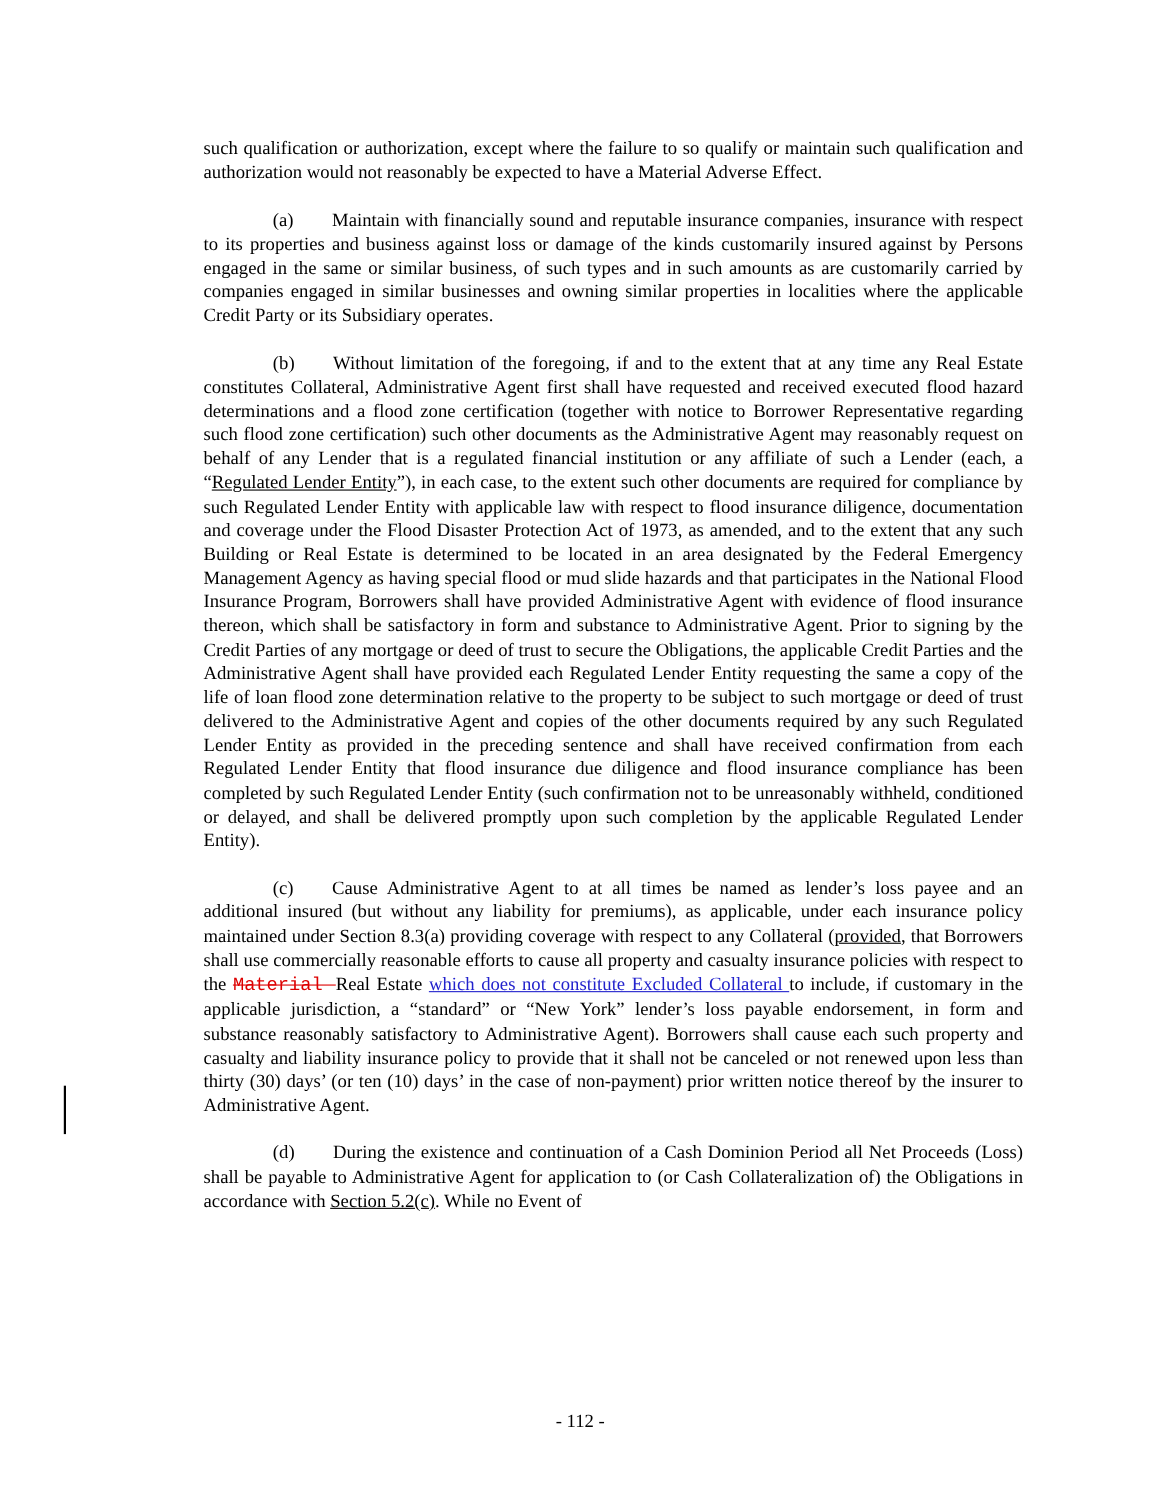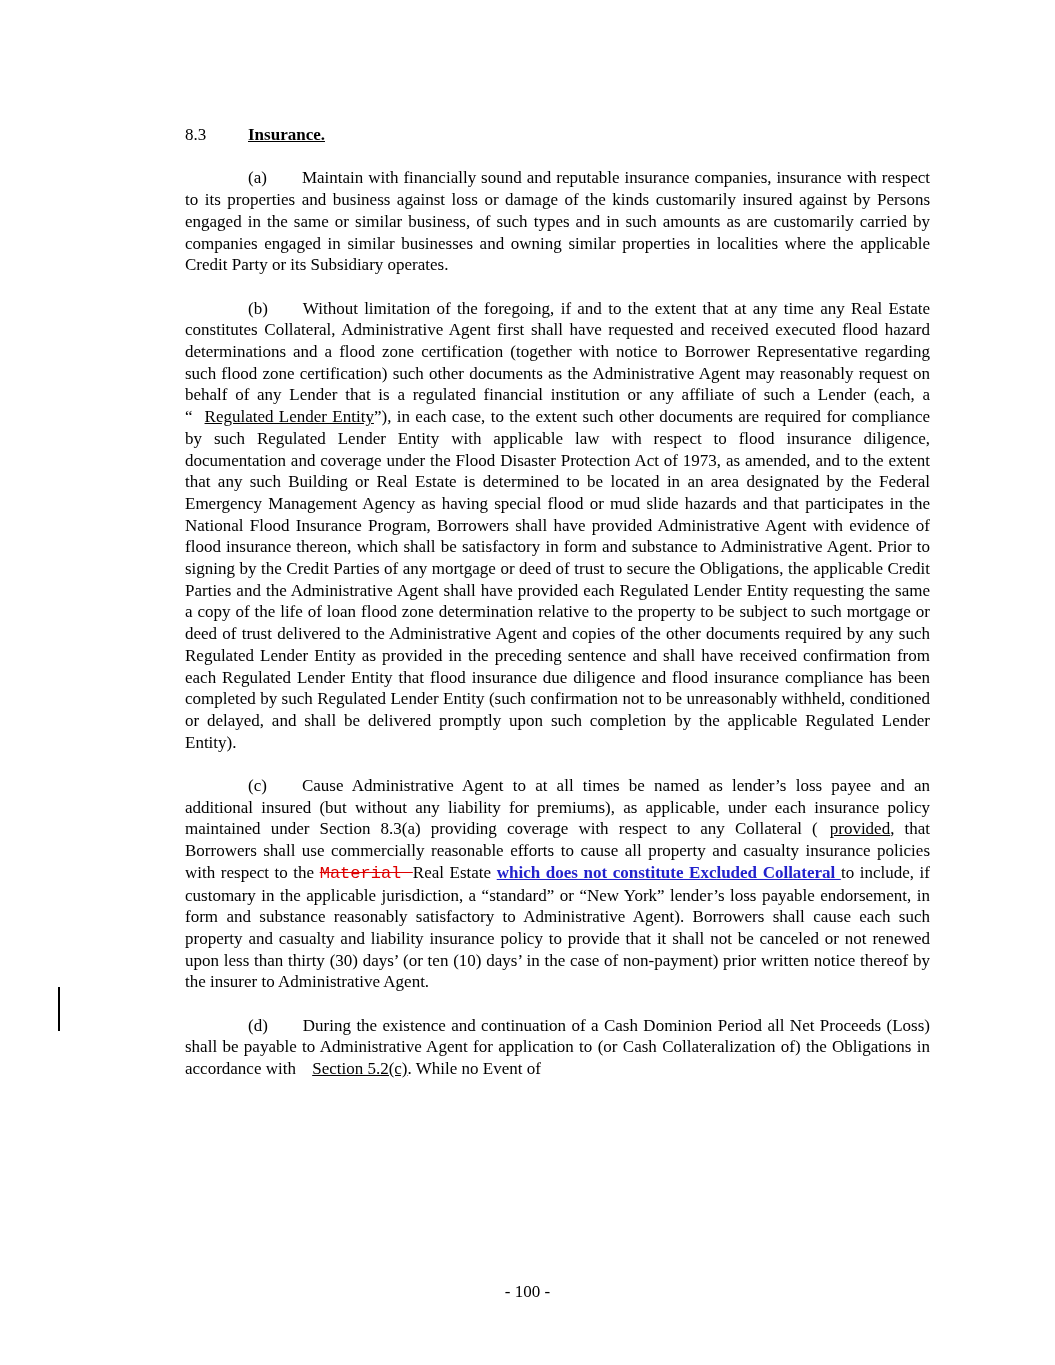"such qualification or authorization," p.para { html: none -> <p>such qualification or authorization, except where the failure to so qualify or maintain such qualification and authorization would not reasonably be expected to have a Material Adverse Effect.</p> }
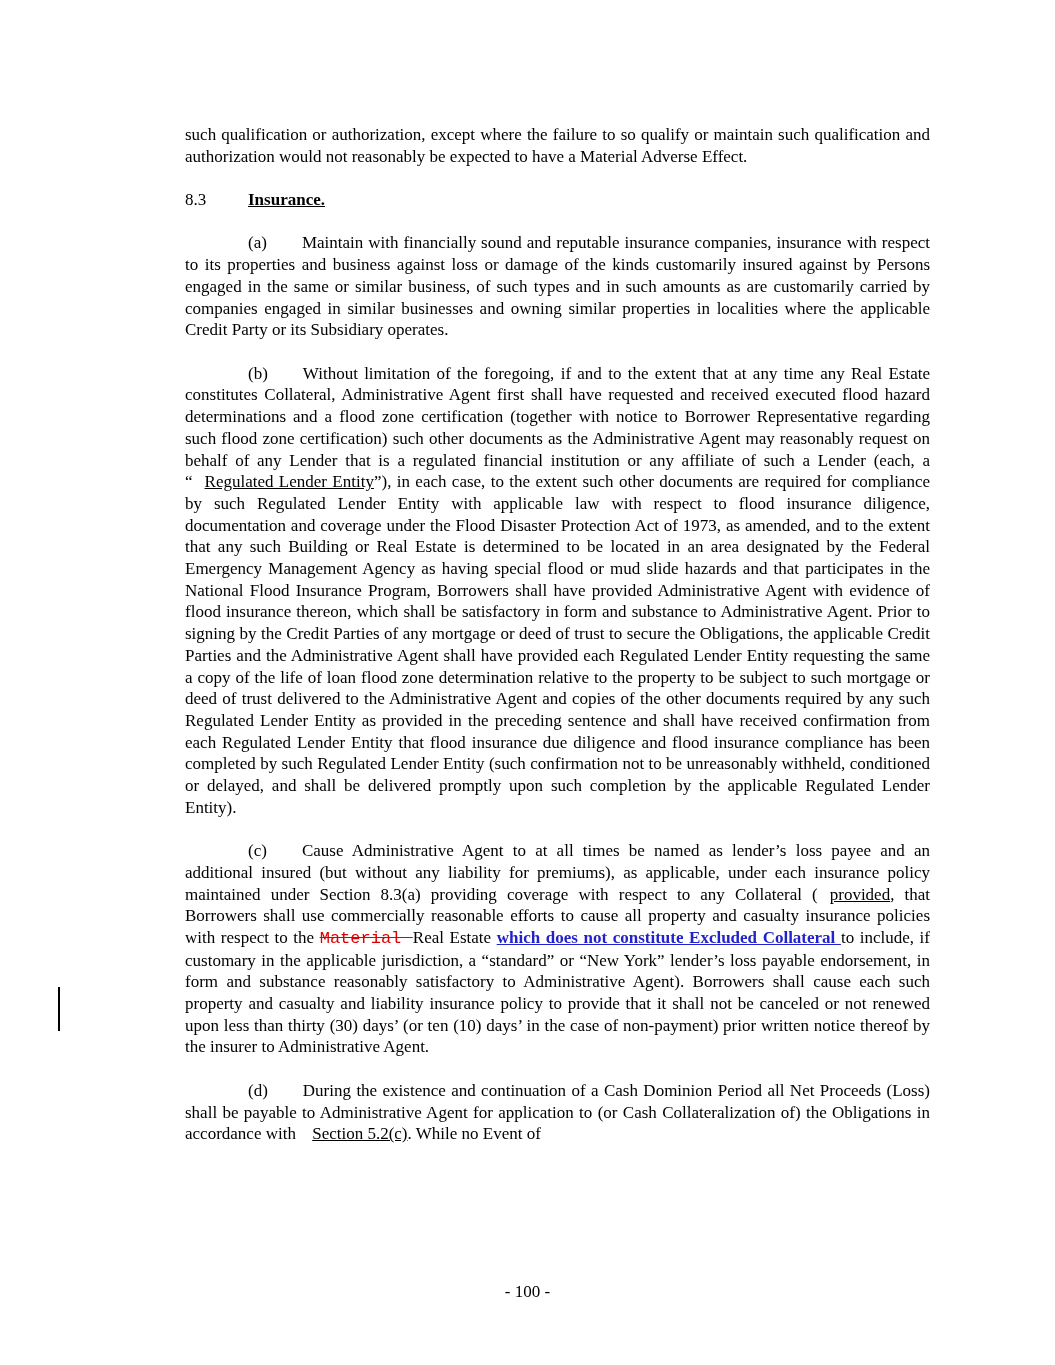"8.3 Insurance." p.heading { html: <p><span>8.3</span><span>Insurance.</span></p> -> none }
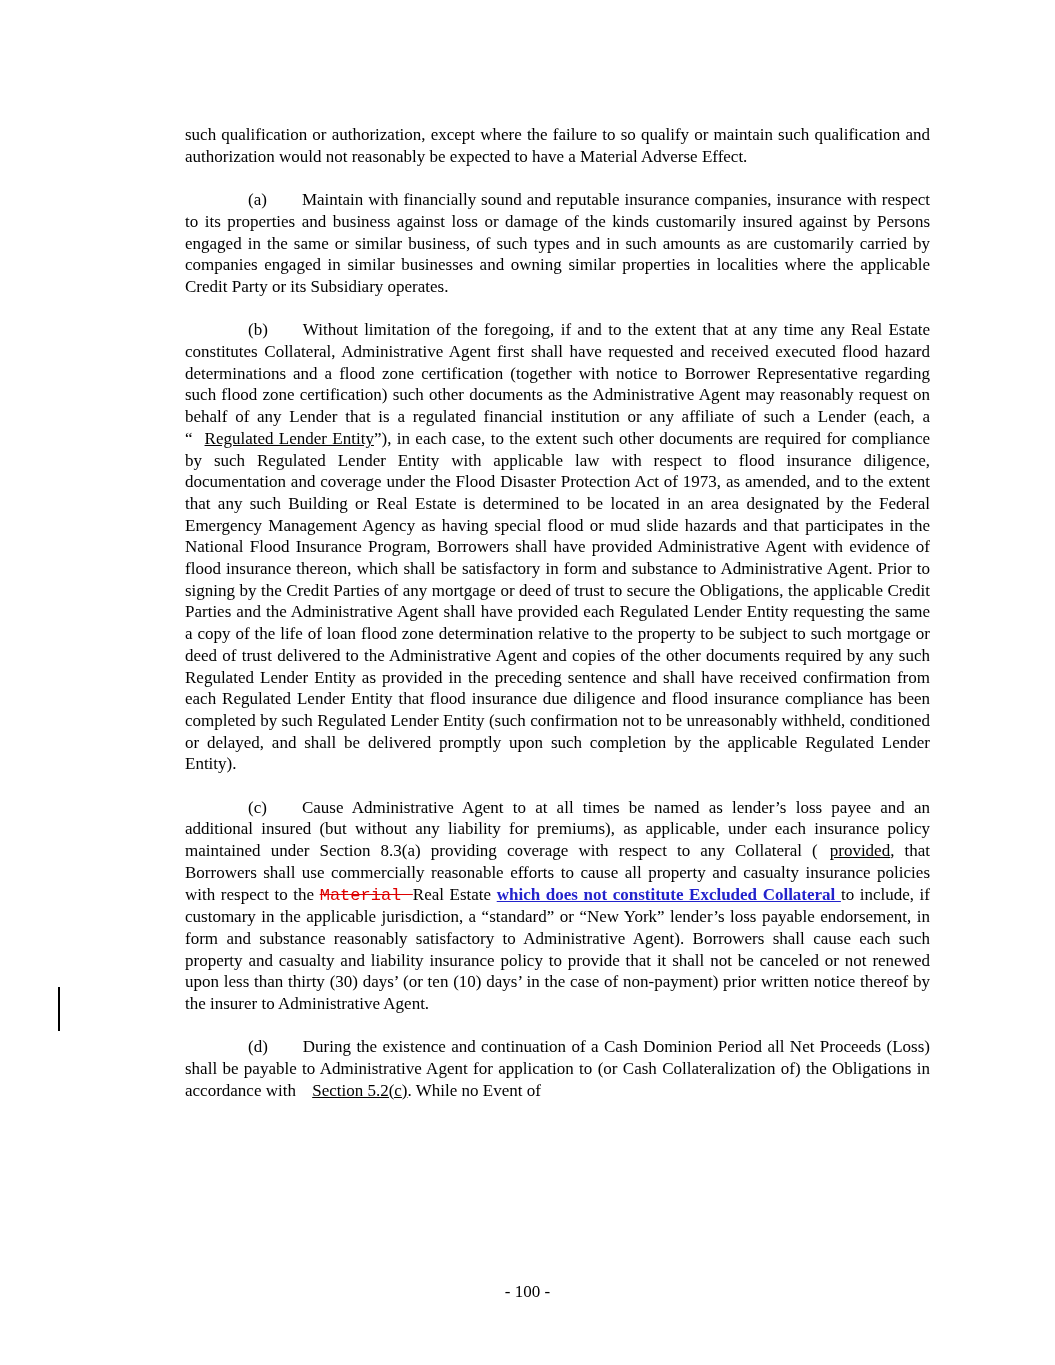"Regulated Lender Entity" .seg-underline { margin-left: 12px -> none }
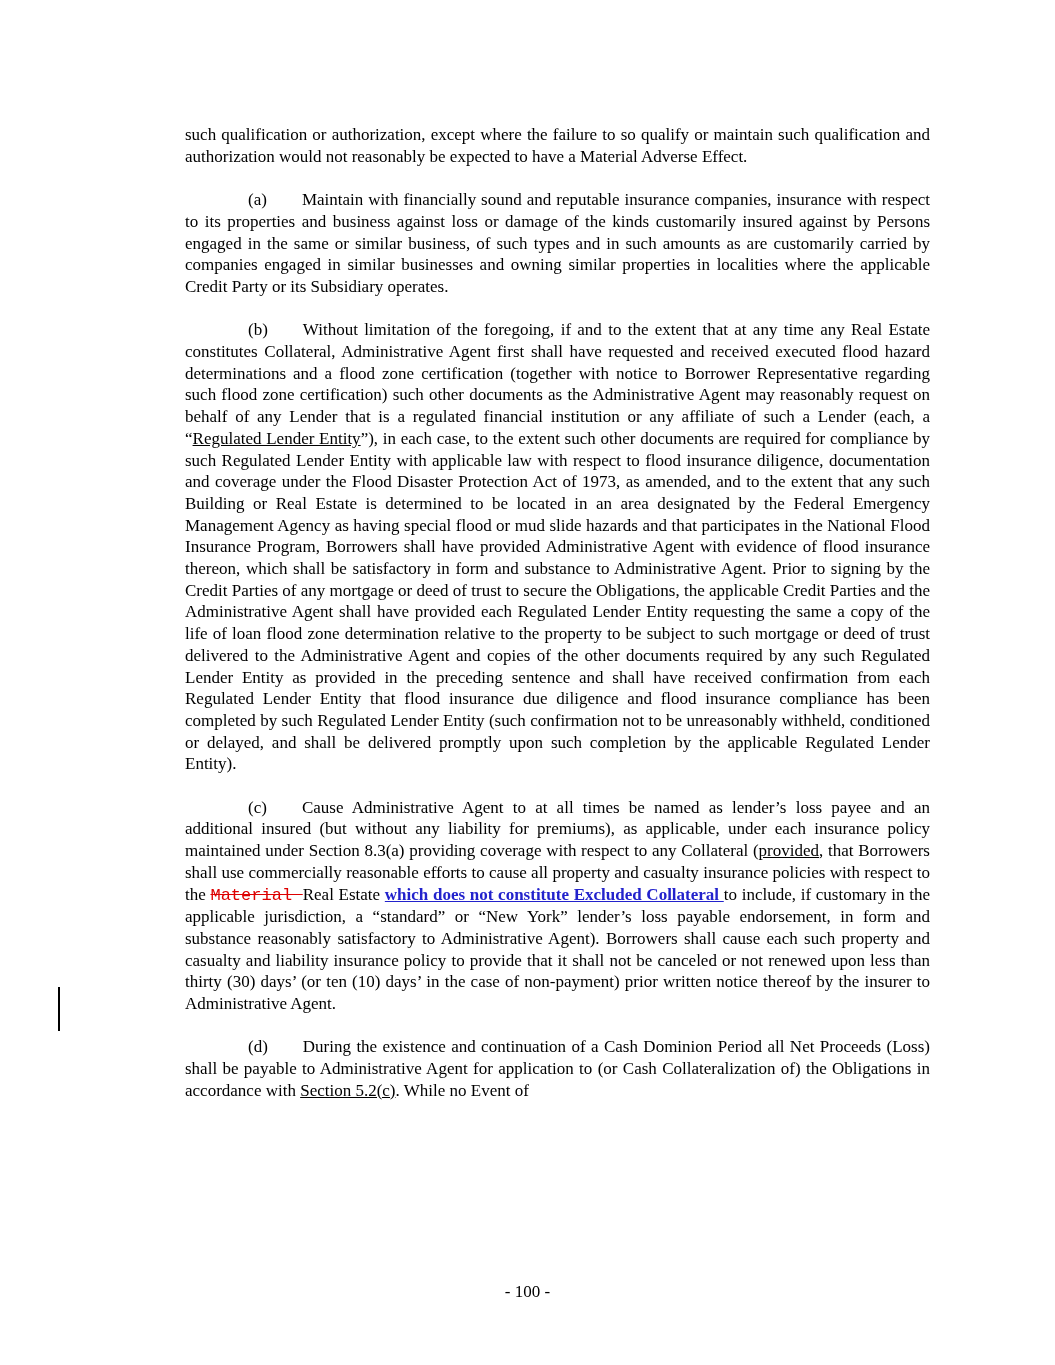"which does not constitute Excluded" .seg-ins { font-weight: bold -> none }
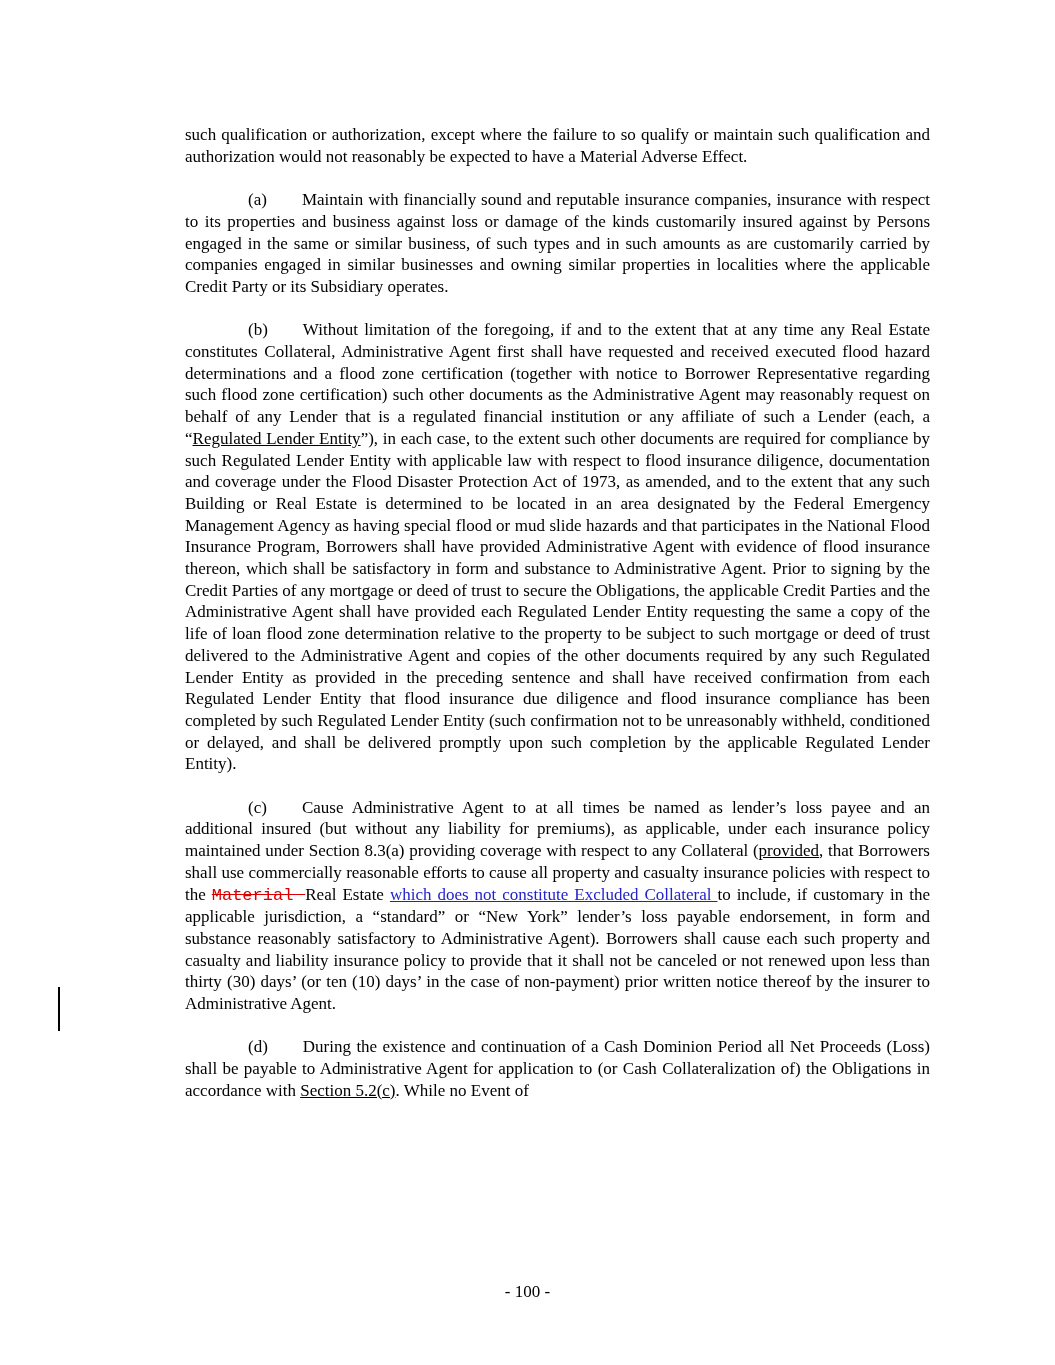"- 100 -" div.footer { text: 100 -> 112 }
